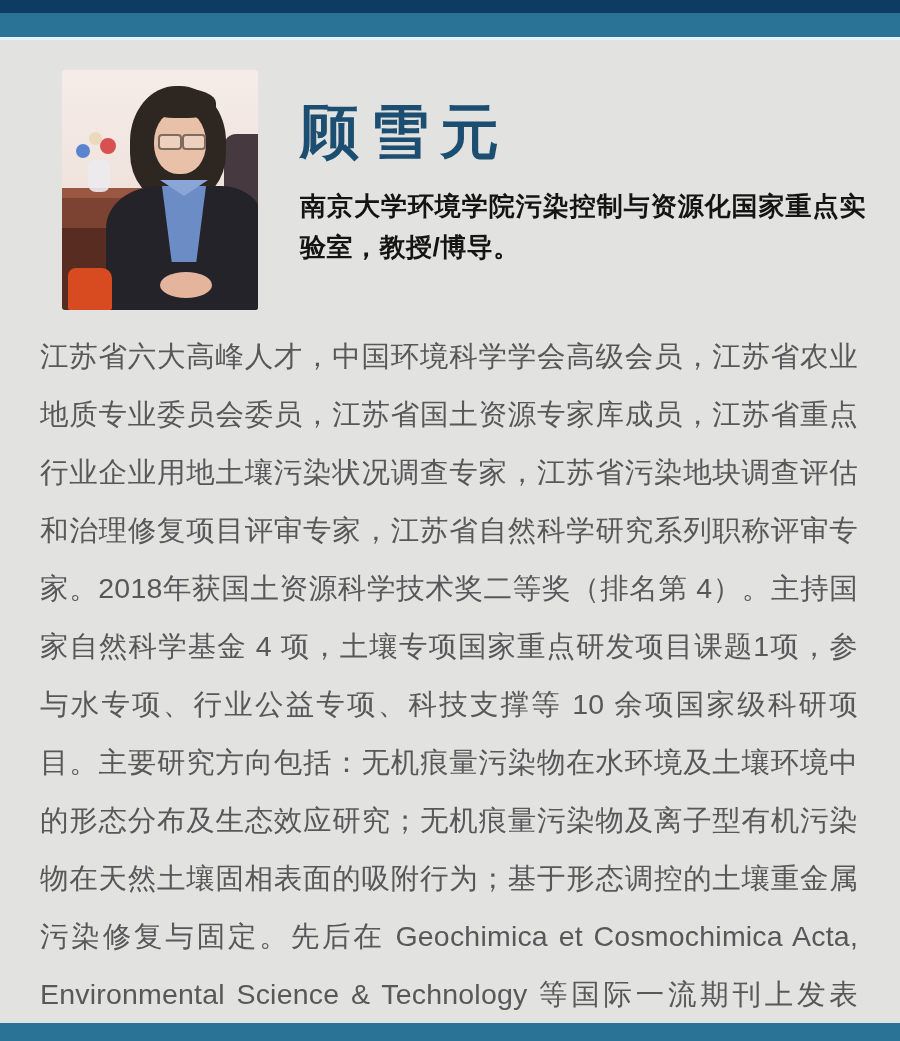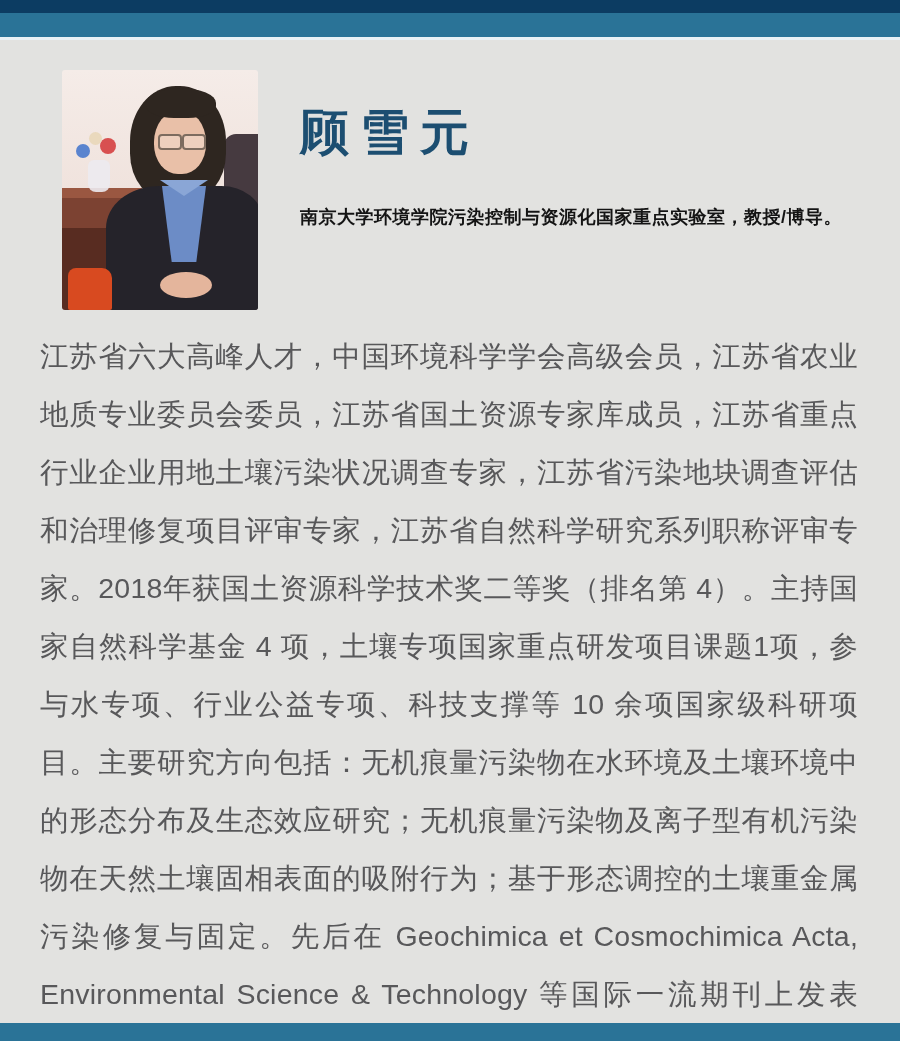"顾雪元" .name { font-size: 49px -> 59px }
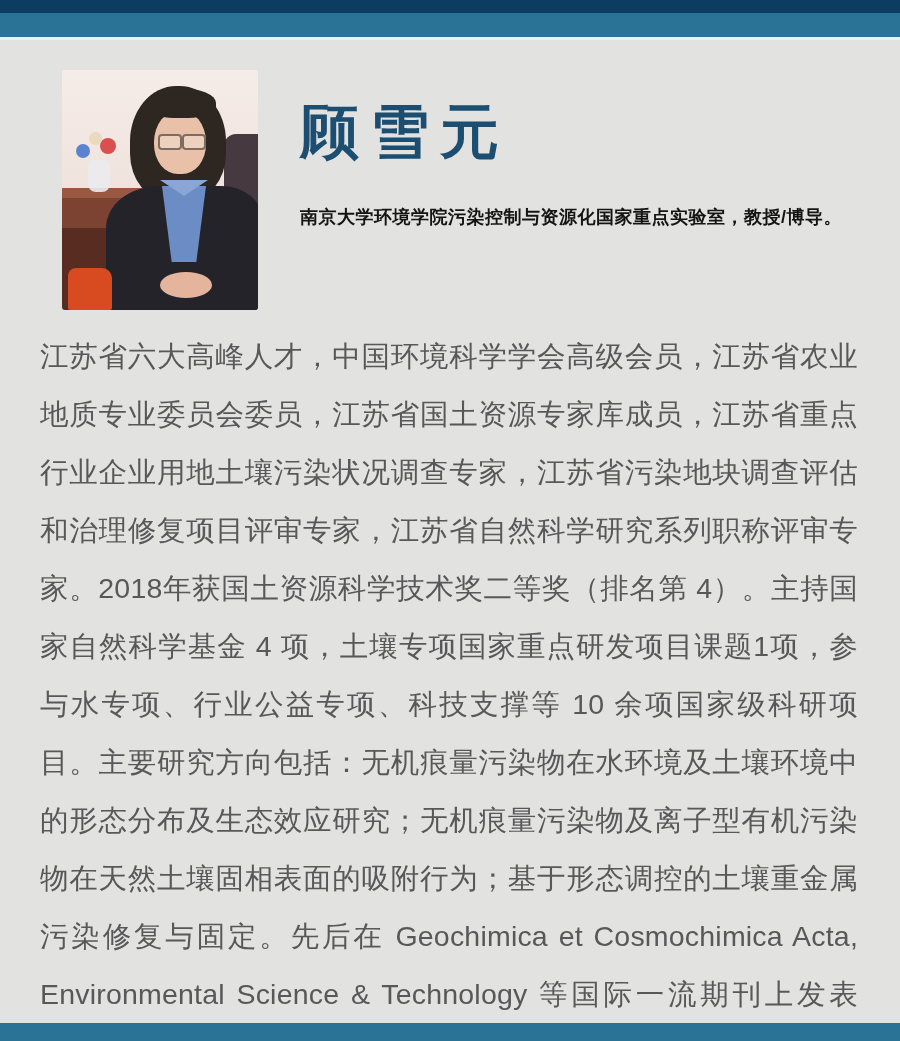"南京大学环境学院污染控制与资源化国家重点实验室，教授/博导。" .prof-title { font-size: 18px -> 26px; line-height: 63px -> 41px }
